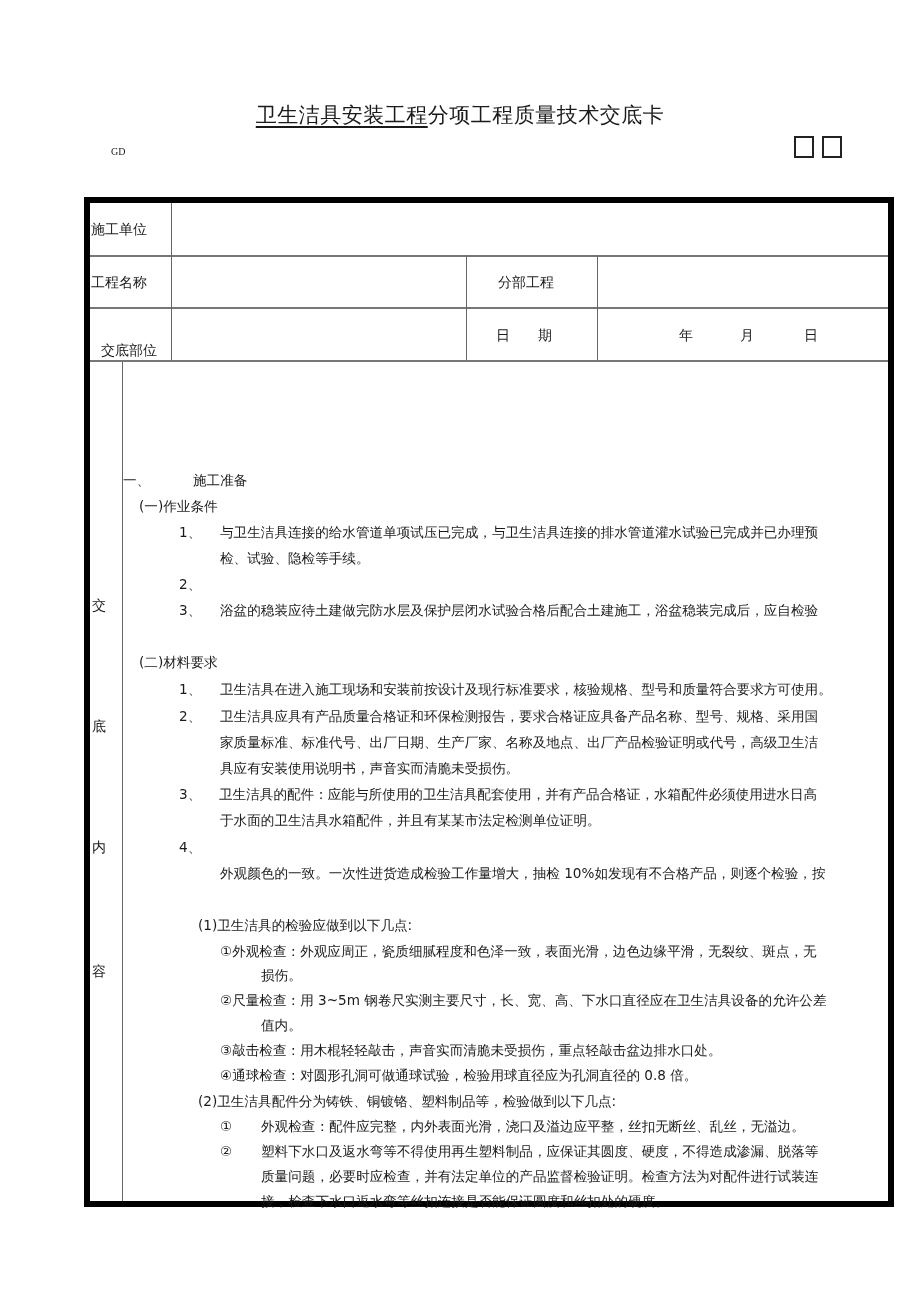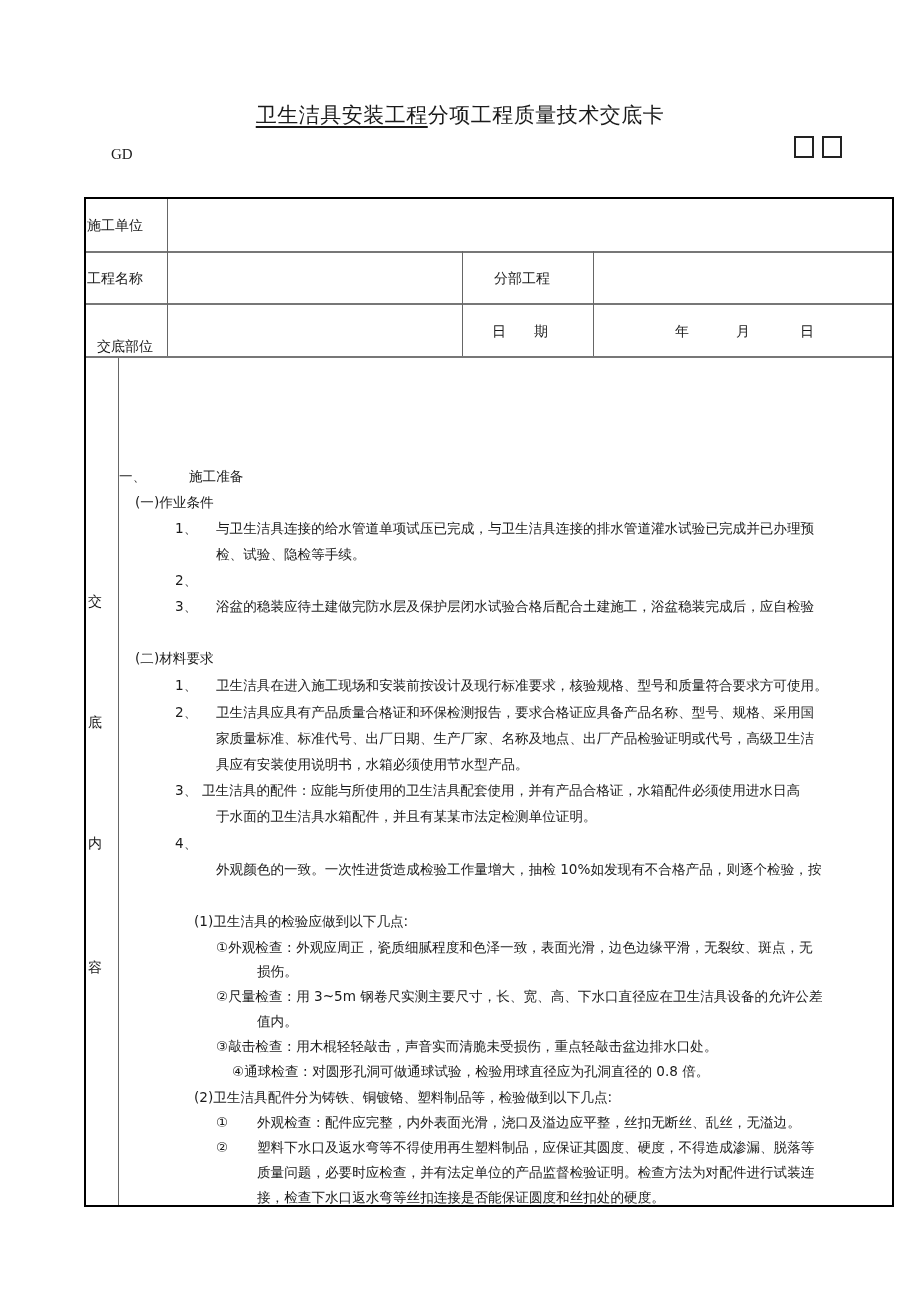"GD" .code { font-size: 15px -> 10px }
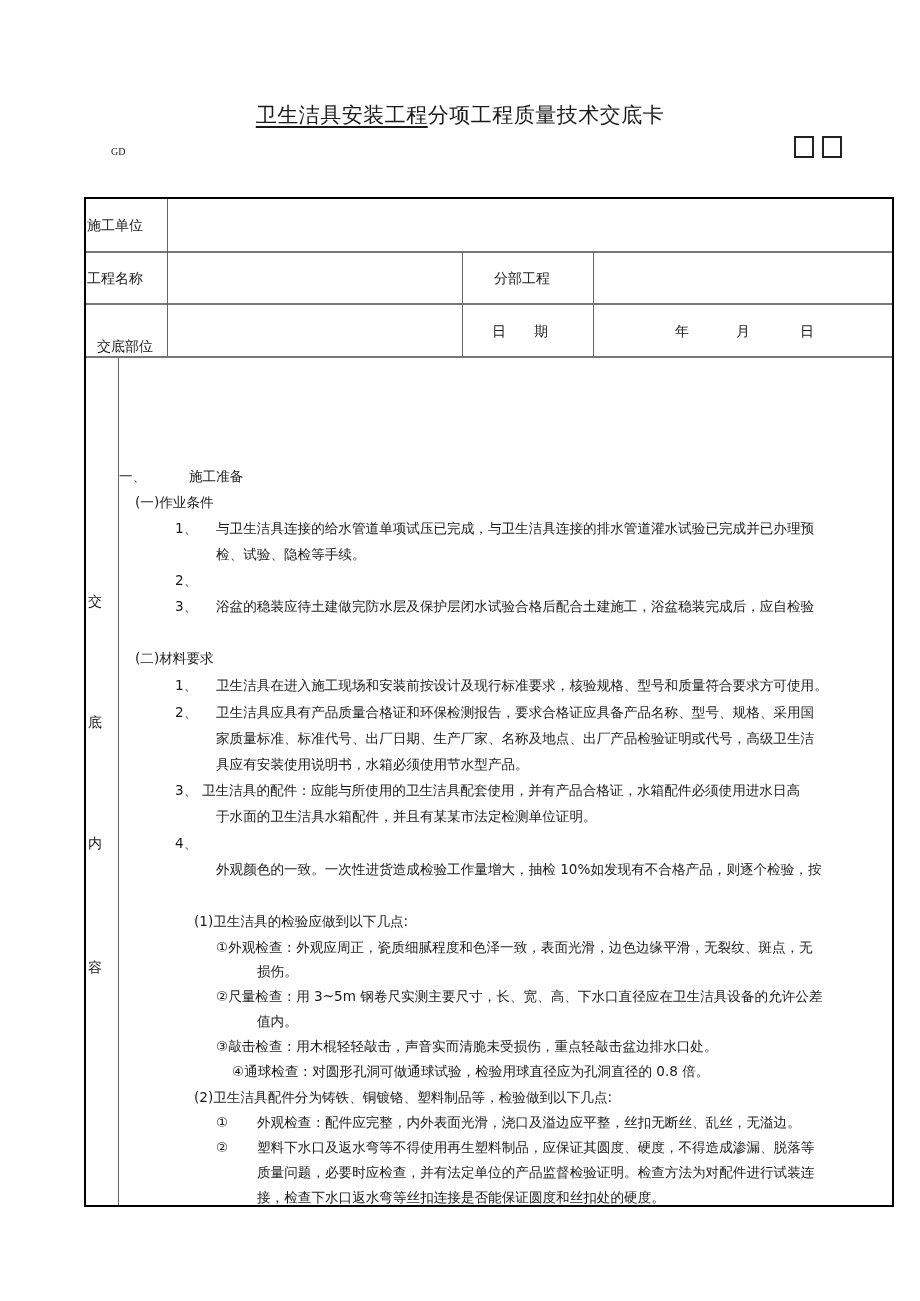"施工单位" .tbl { border: 2px solid #000000 -> 6px solid #000000 }
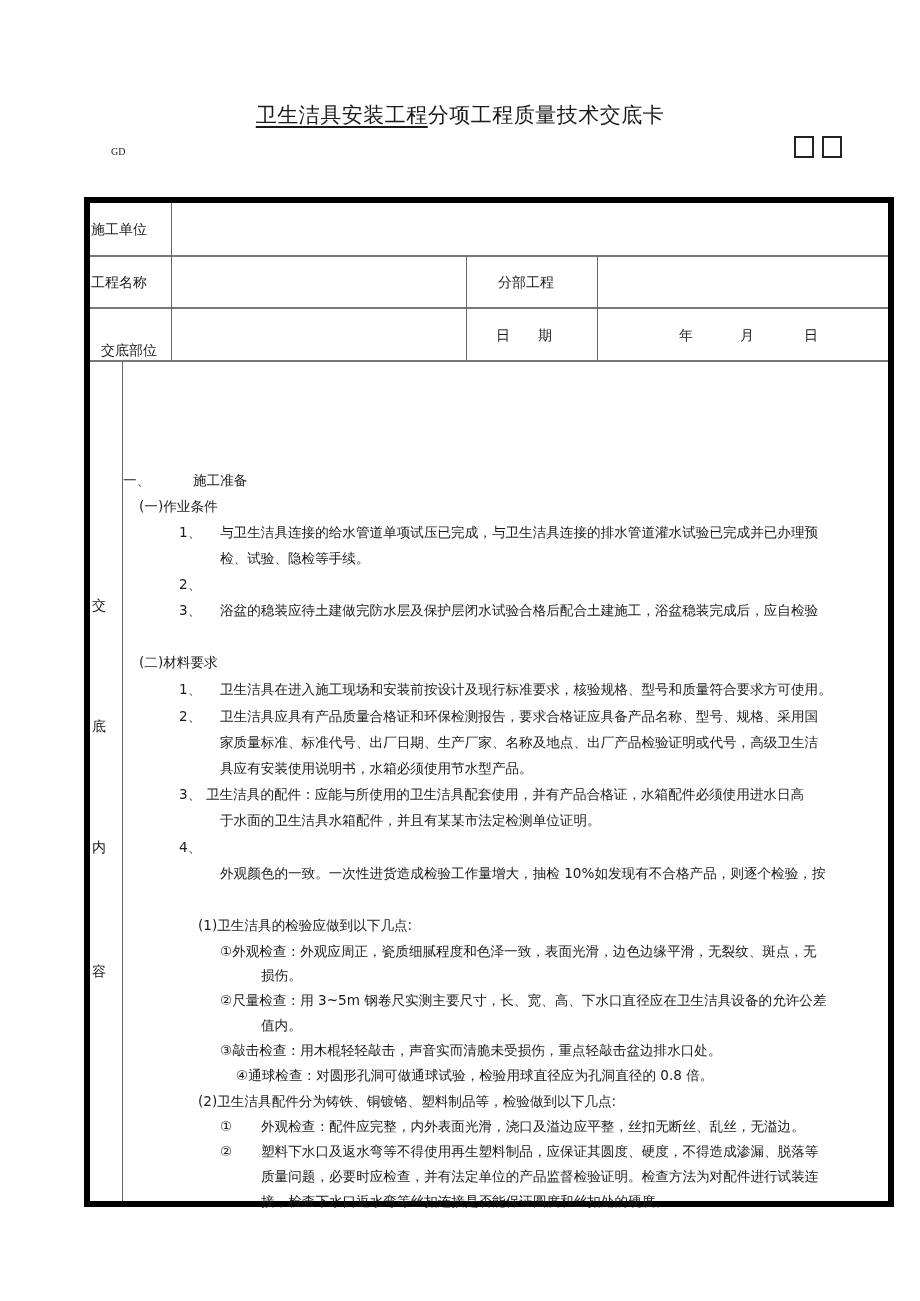"具应有安装使用说明书，水箱必须使用节水型产品。" div.line { text: 水箱必须使用节水型产品 -> 声音实而清脆未受损伤 }
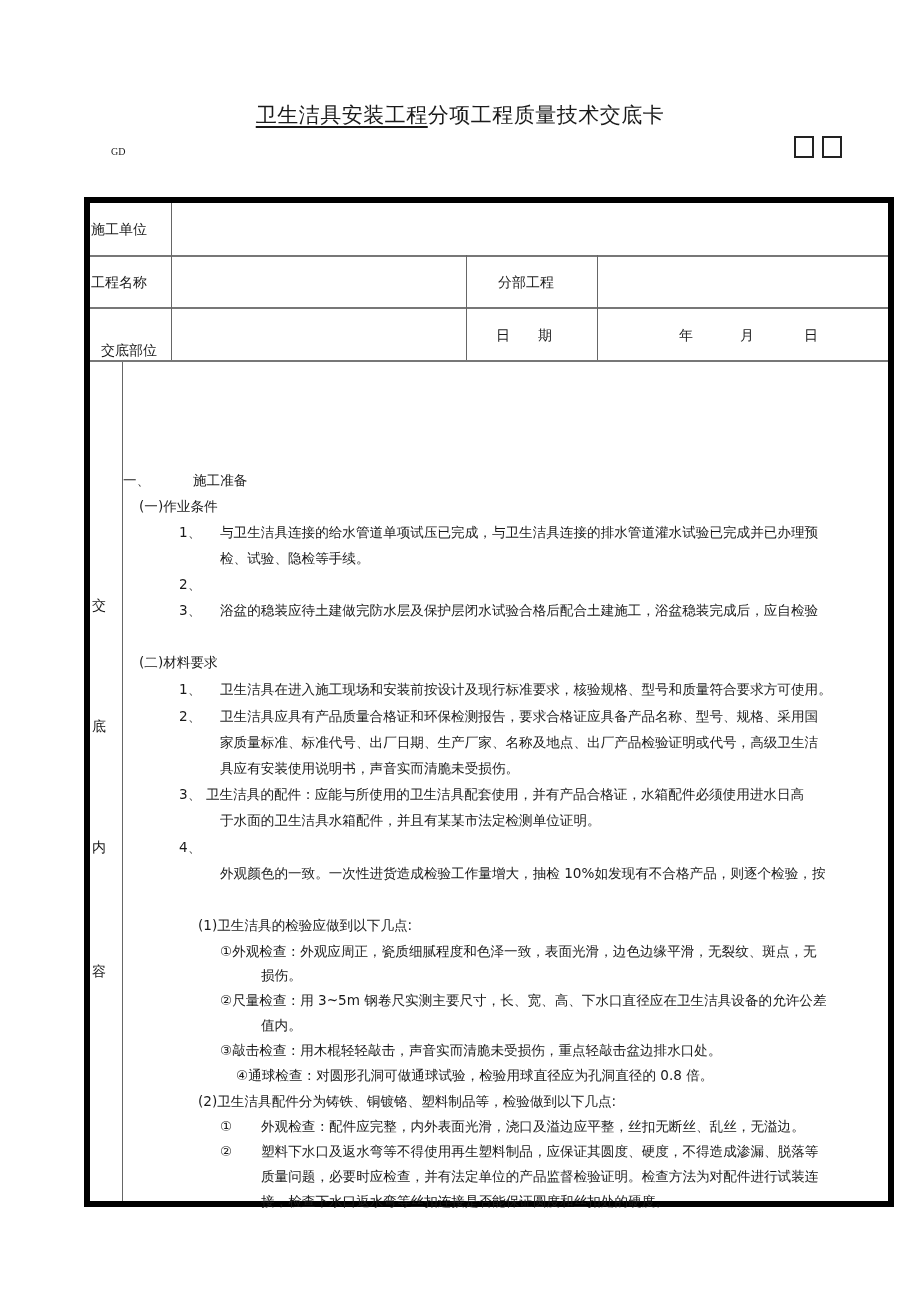"卫生洁具的配件：应能与所使用的卫生洁具配套使用，并有产品合格证，水箱配件必须使用" div.line { left: 83px -> 96px }
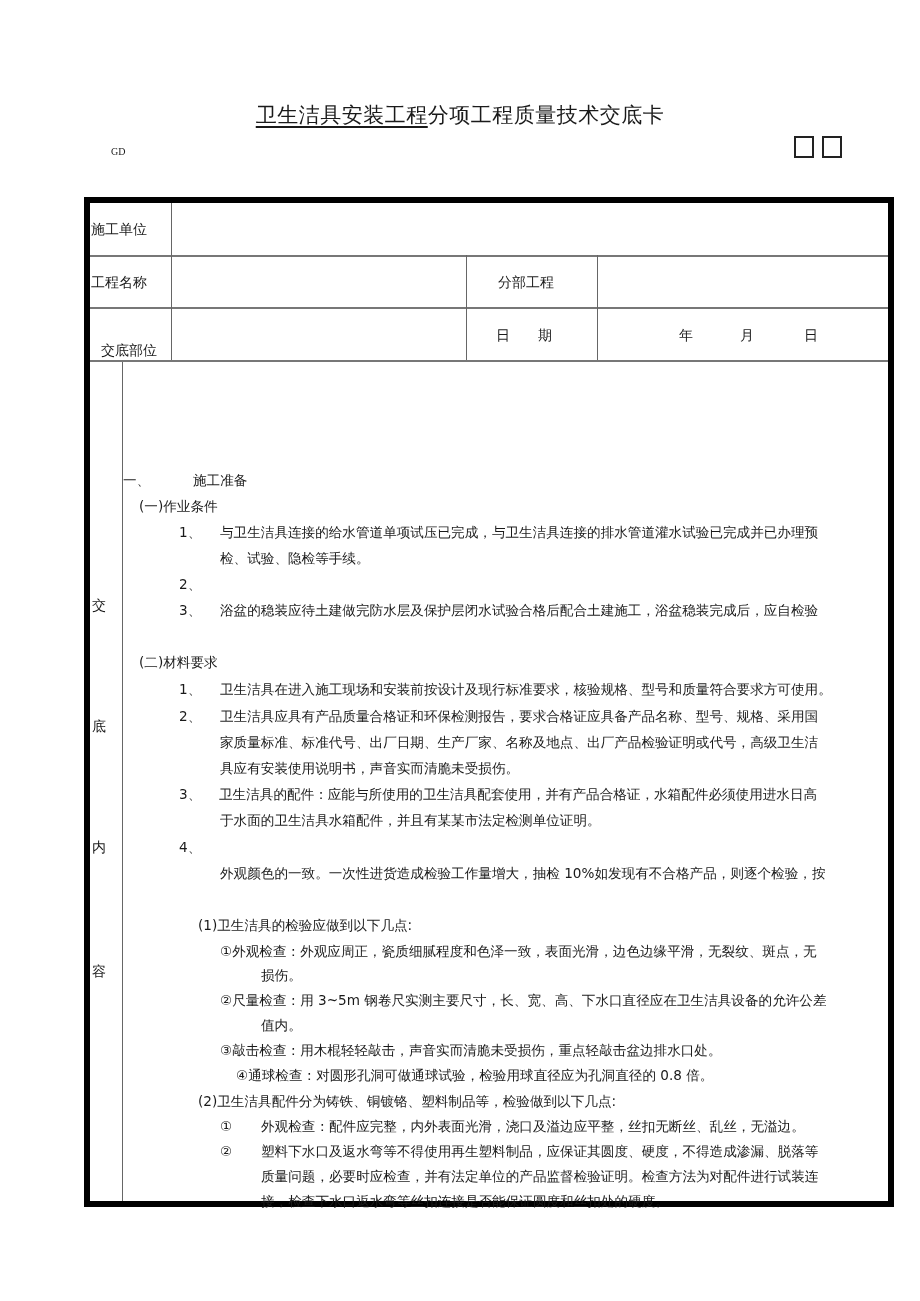"④通球检查：对圆形孔洞可做通球试验，检验用球直径应为孔洞直径的 0.8 倍。" div.line { left: 113px -> 97px }
